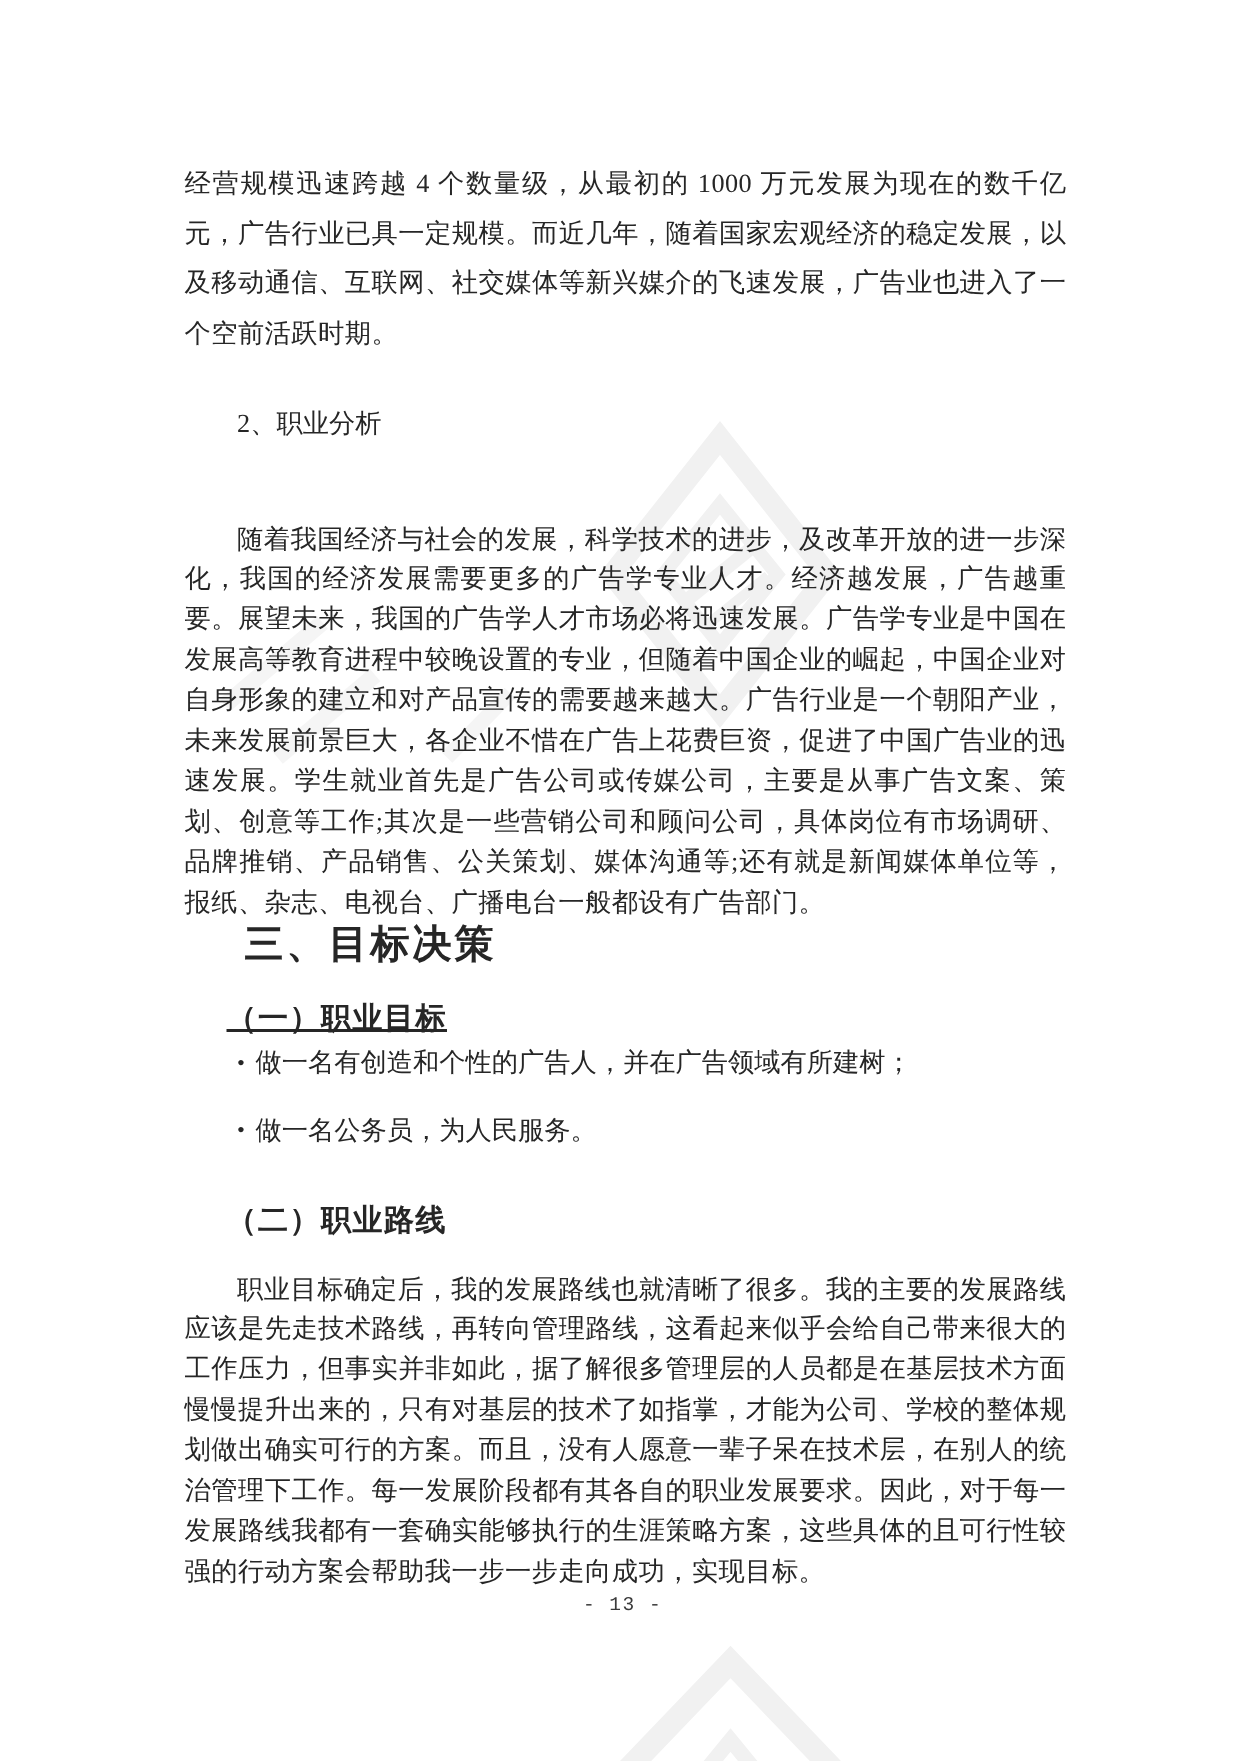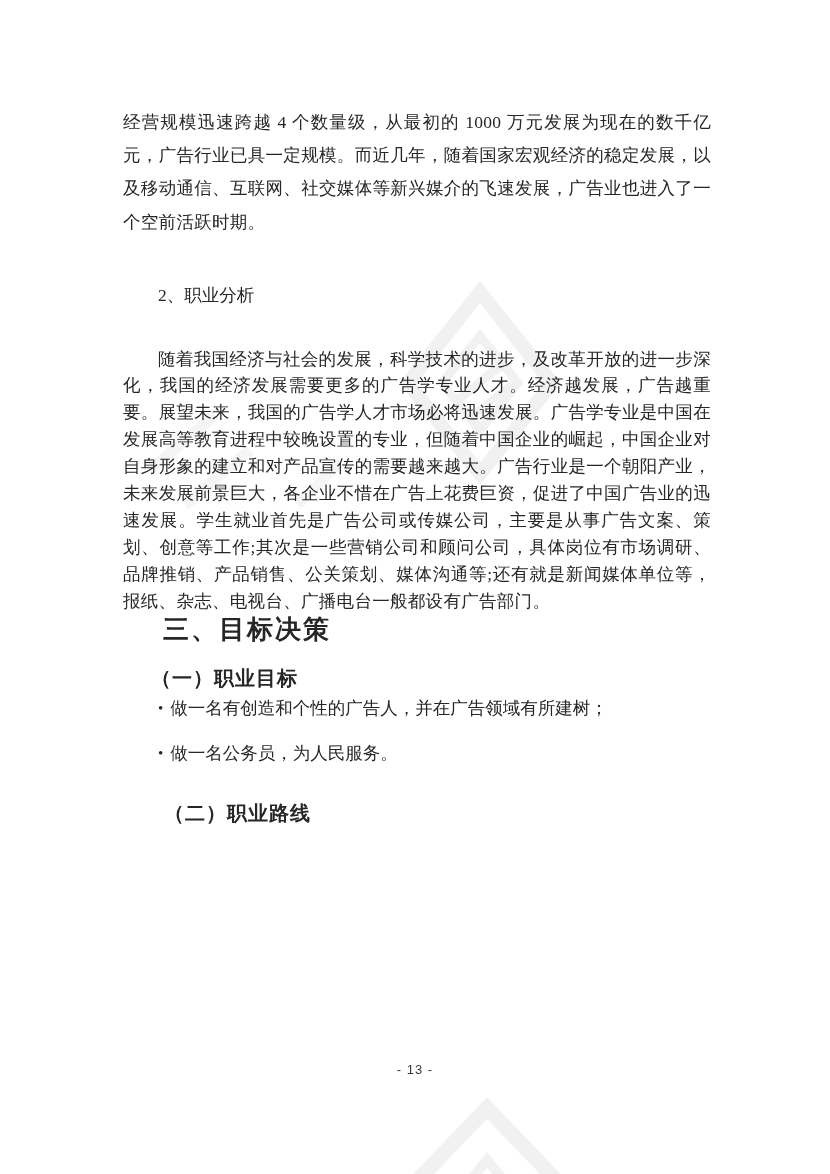"2、职业分析" .lbl-sub2 { top: 283px -> 270px }
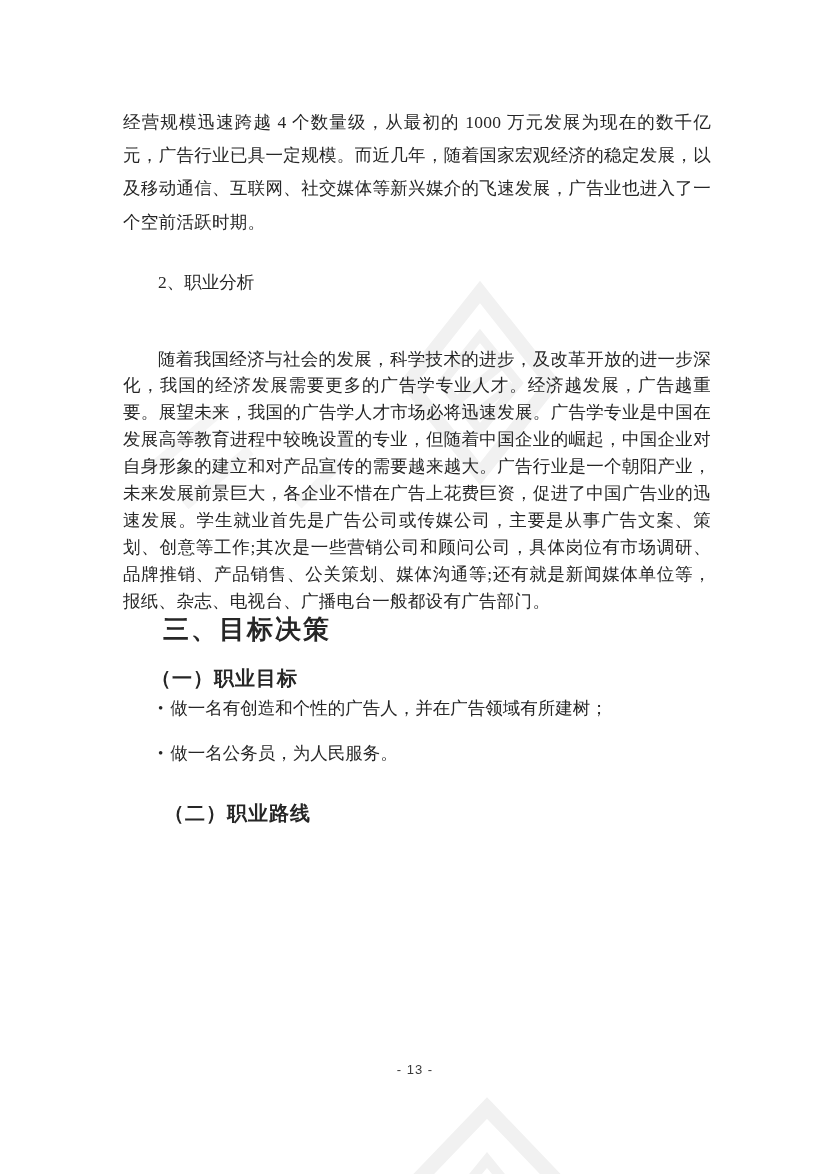"（一）职业目标" .h-goal { text-decoration: none -> underline }
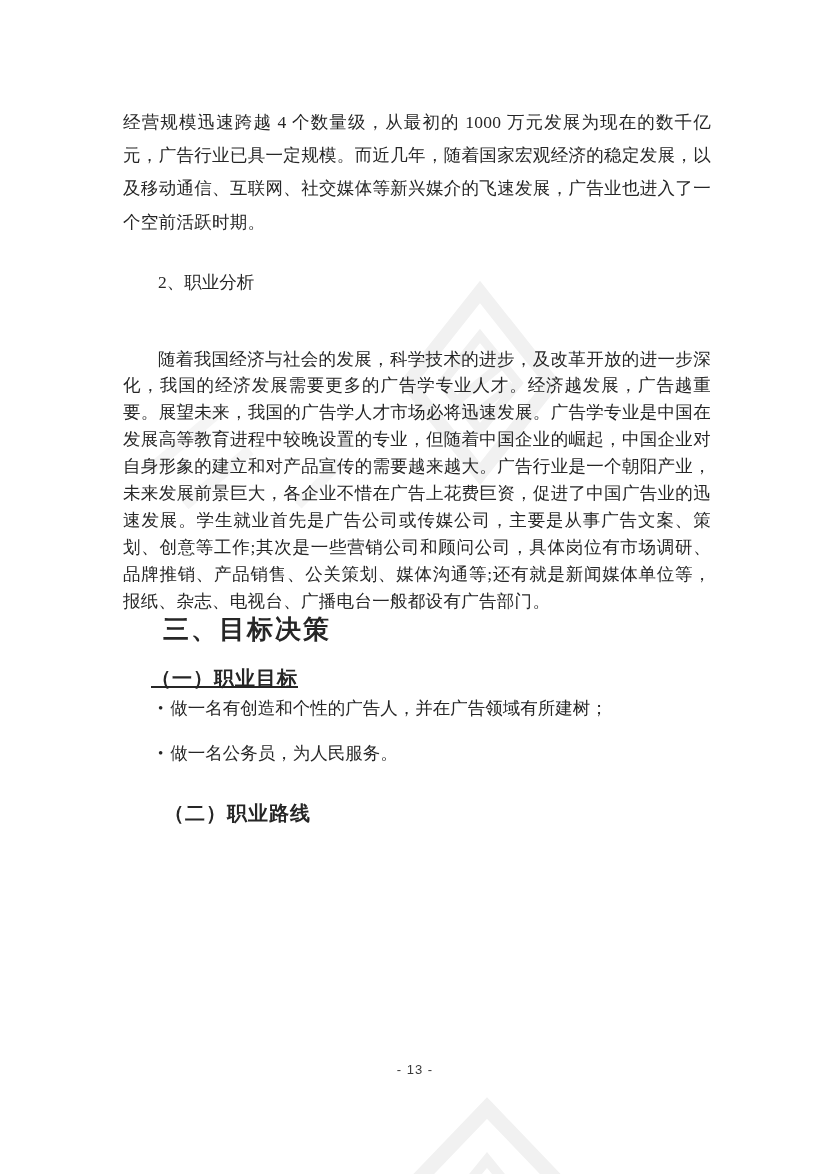"（二）职业路线" .h-route { margin-left: 13px -> none }
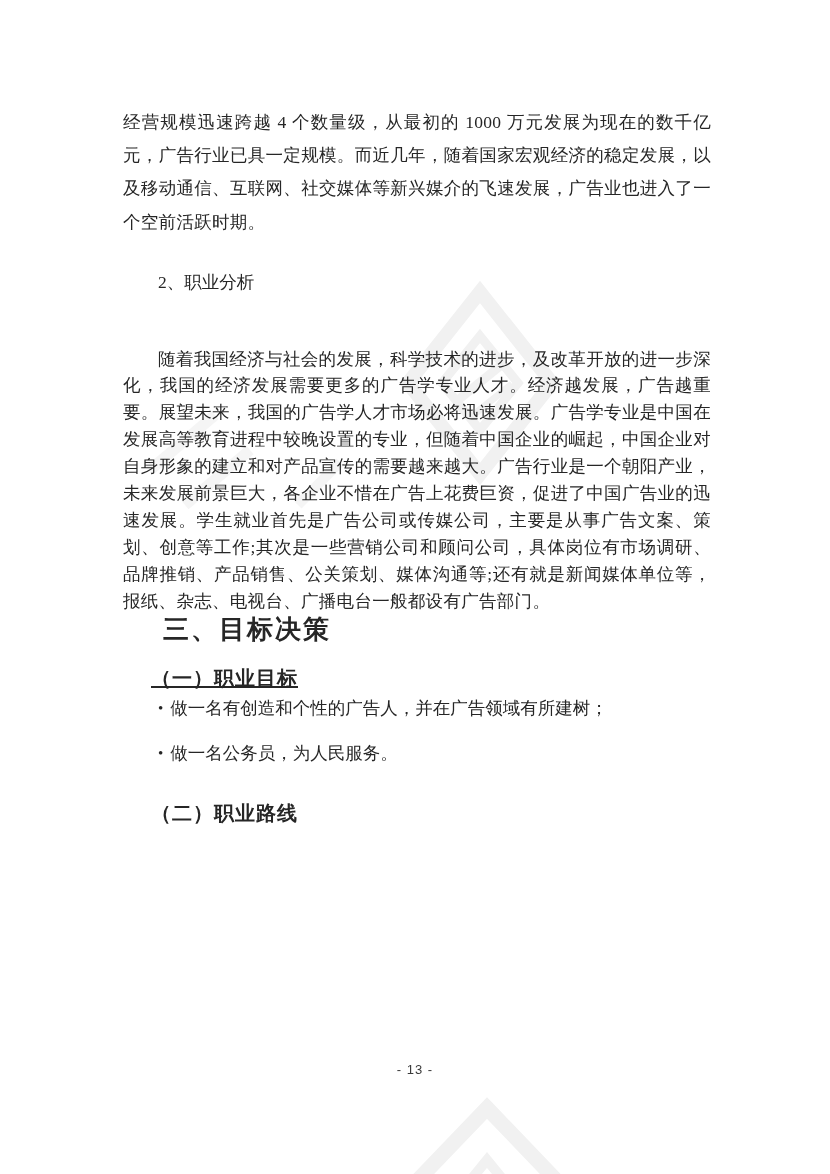"职业目标确定后，我的发展路线也就清晰了很多。我的主要的发展路线应该是先走技术路线" p.txt { html: none -> <p>职业目标确定后，我的发展路线也就清晰了很多。我的主要的发展路线应该是先走技术路线，再转向管理路线，这看起来似乎会给自己带来很大的工作压力，但事实并非如此，据了解很多管理层的人员都是在基层技术方面慢慢提升出来的，只有对基层的技术了如指掌，才能为公司、学校的整体规划做出确实可行的方案。而且，没有人愿意一辈子呆在技术层，在别人的统治管理下工作。每一发展阶段都有其各自的职业发展要求。因此，对于每一发展路线我都有一套确实能够执行的生涯策略方案，这些具体的且可行性较强的行动方案会帮助我一步一步走向成功，实现目标。</p> }
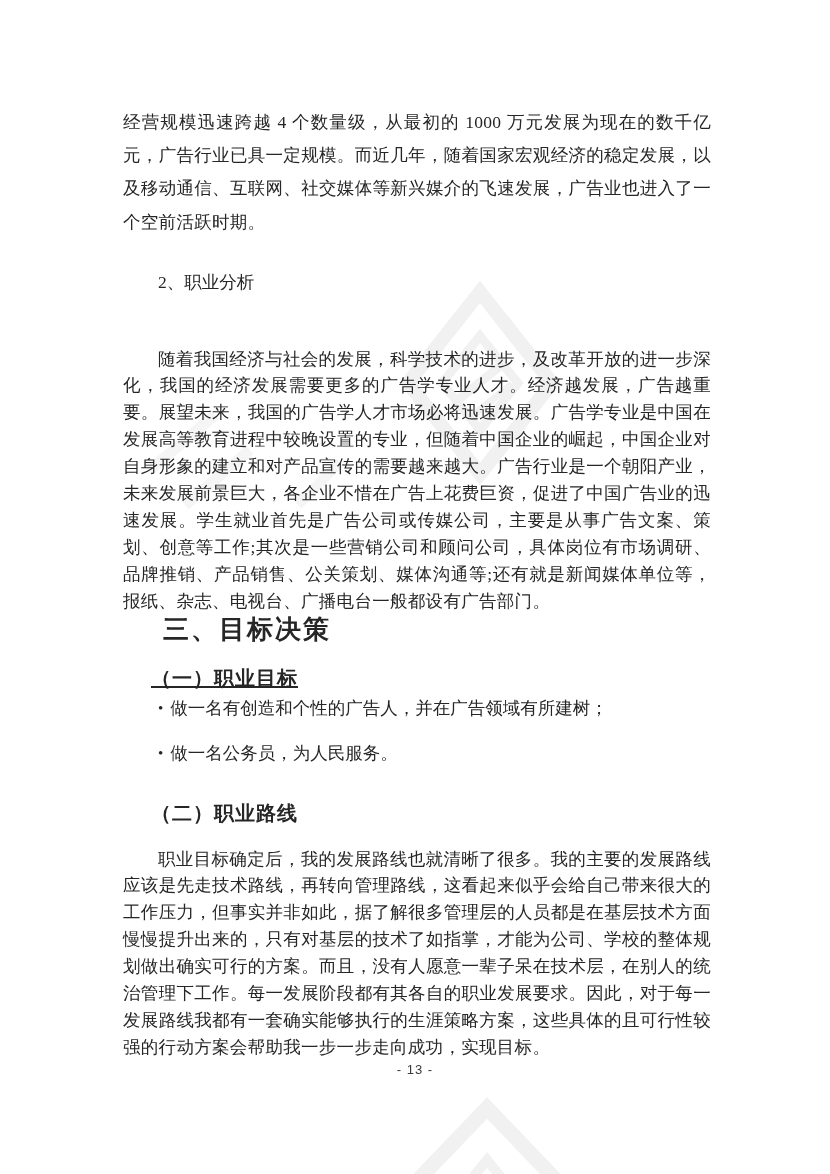"- 13 -" .footer { font-family: Liberation Sans, sans-serif -> Liberation Mono, monospace }
